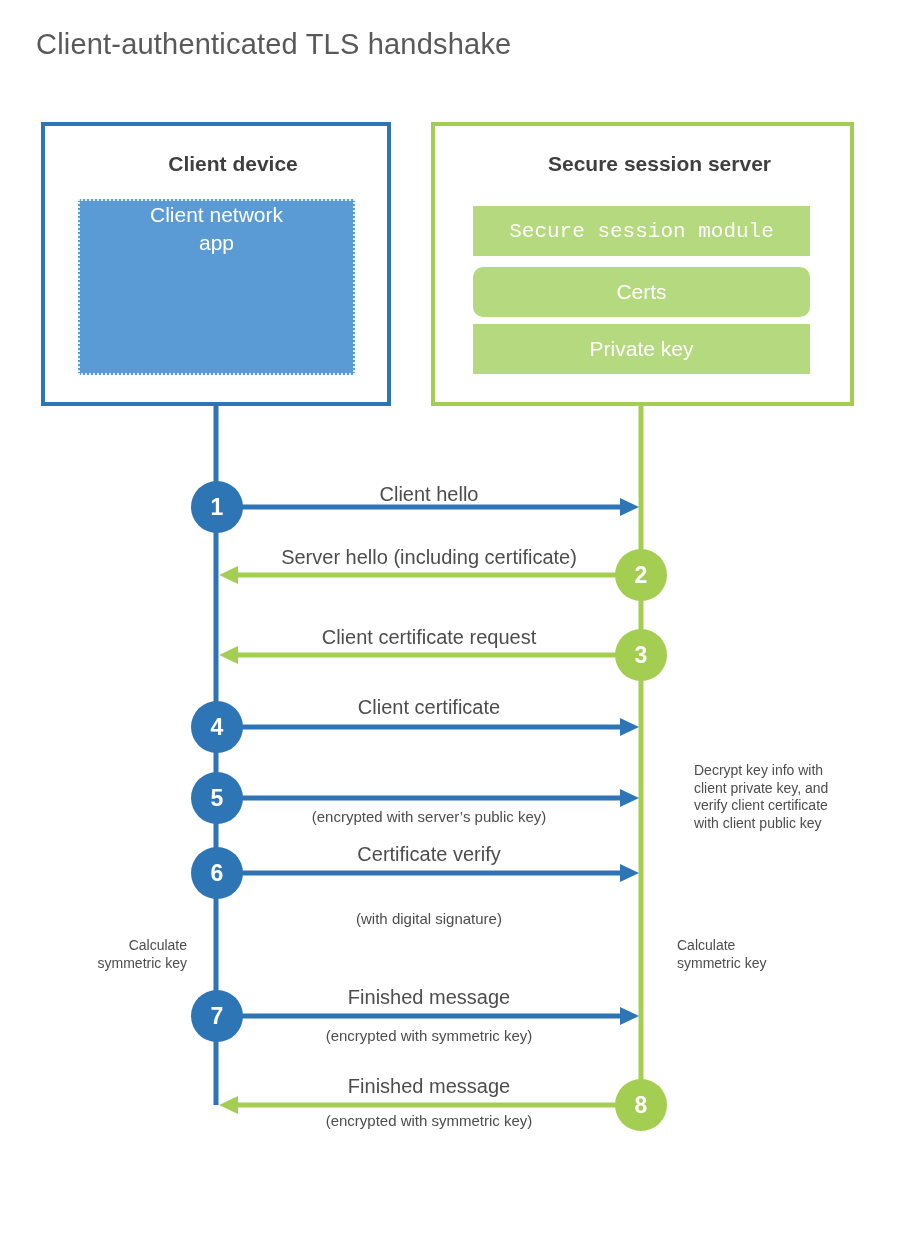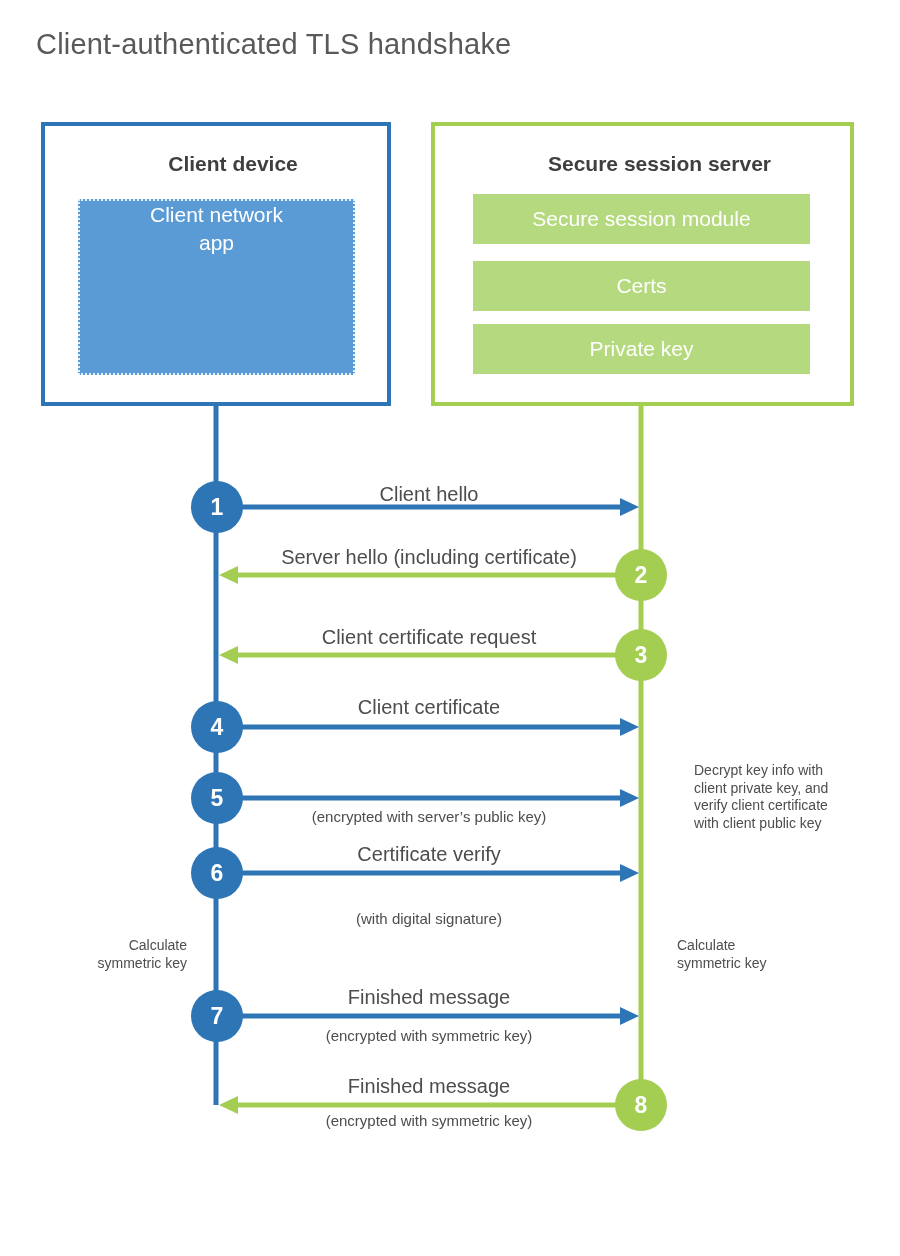"Secure session module" #module-0 { font-family: none -> Liberation Mono, monospace; top: 194px -> 206px }
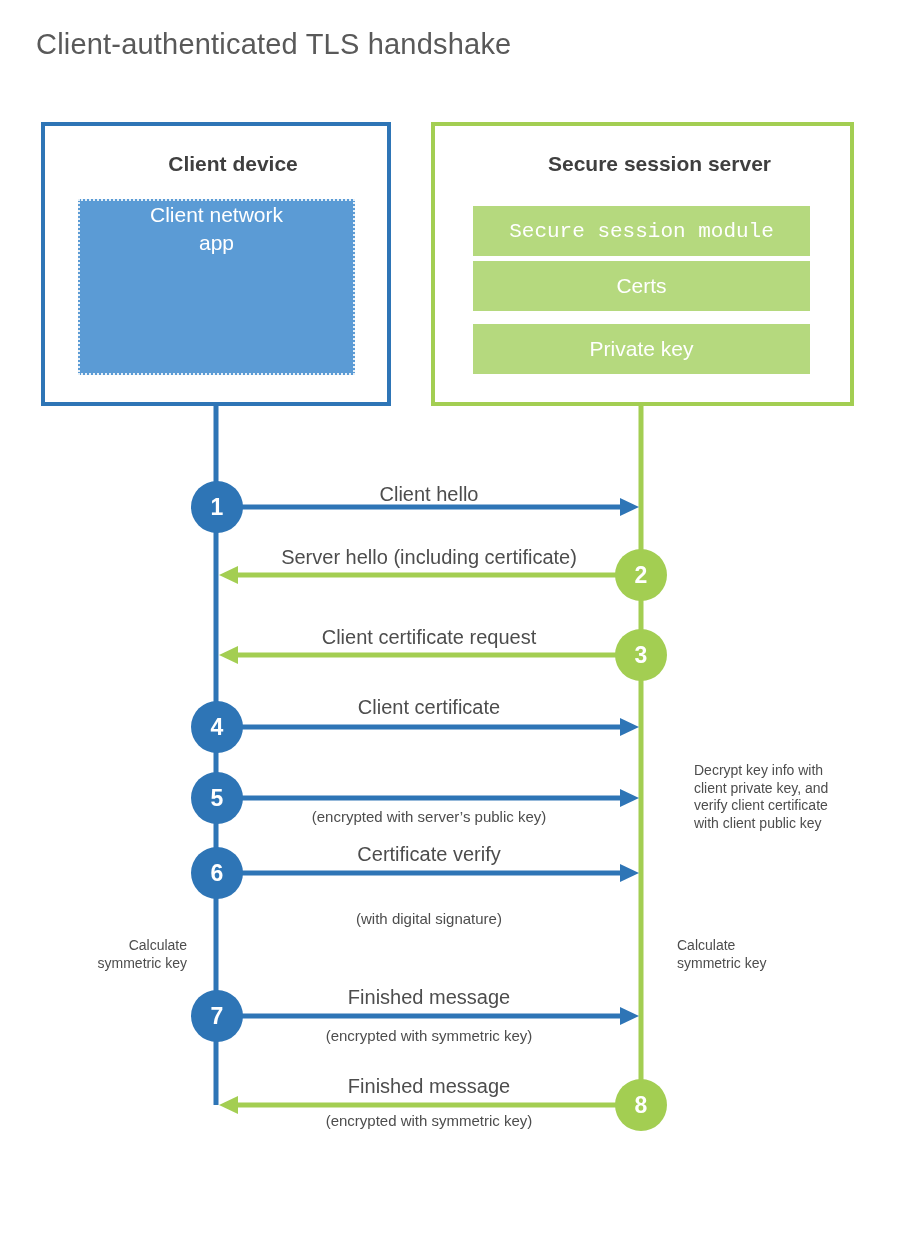"Certs" #module-1 { border-radius: none -> 10px; top: 261px -> 267px }
